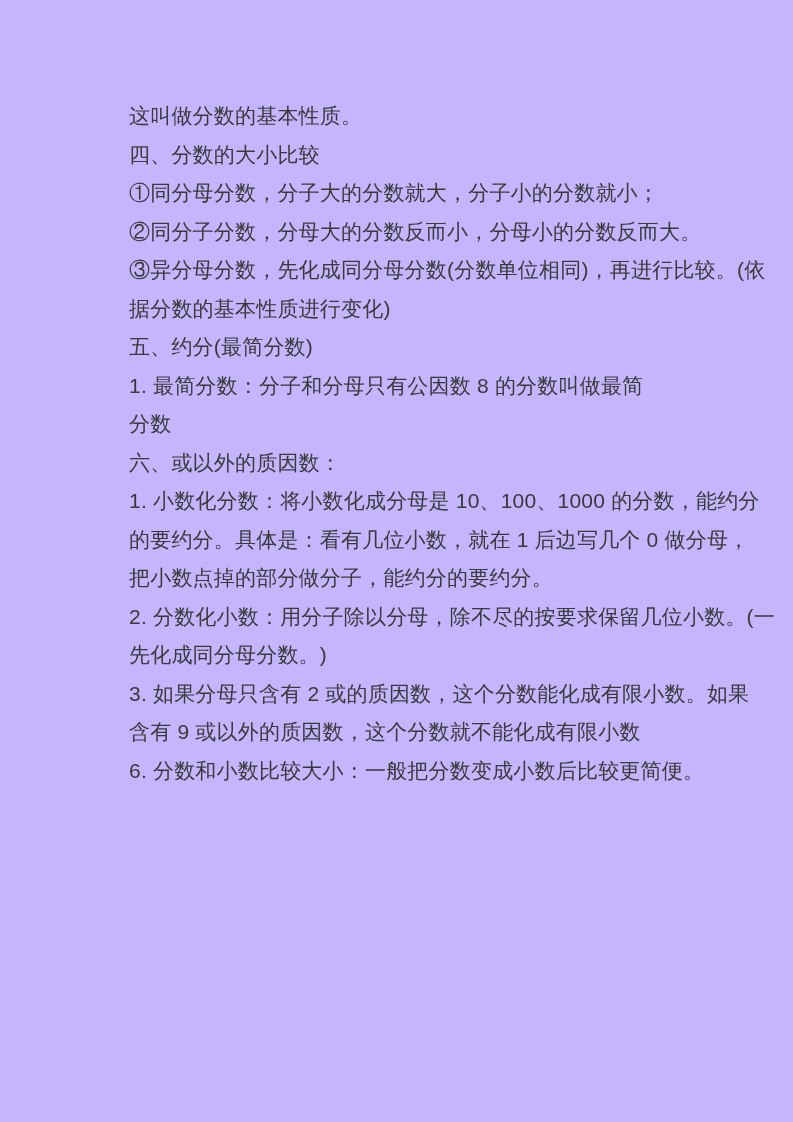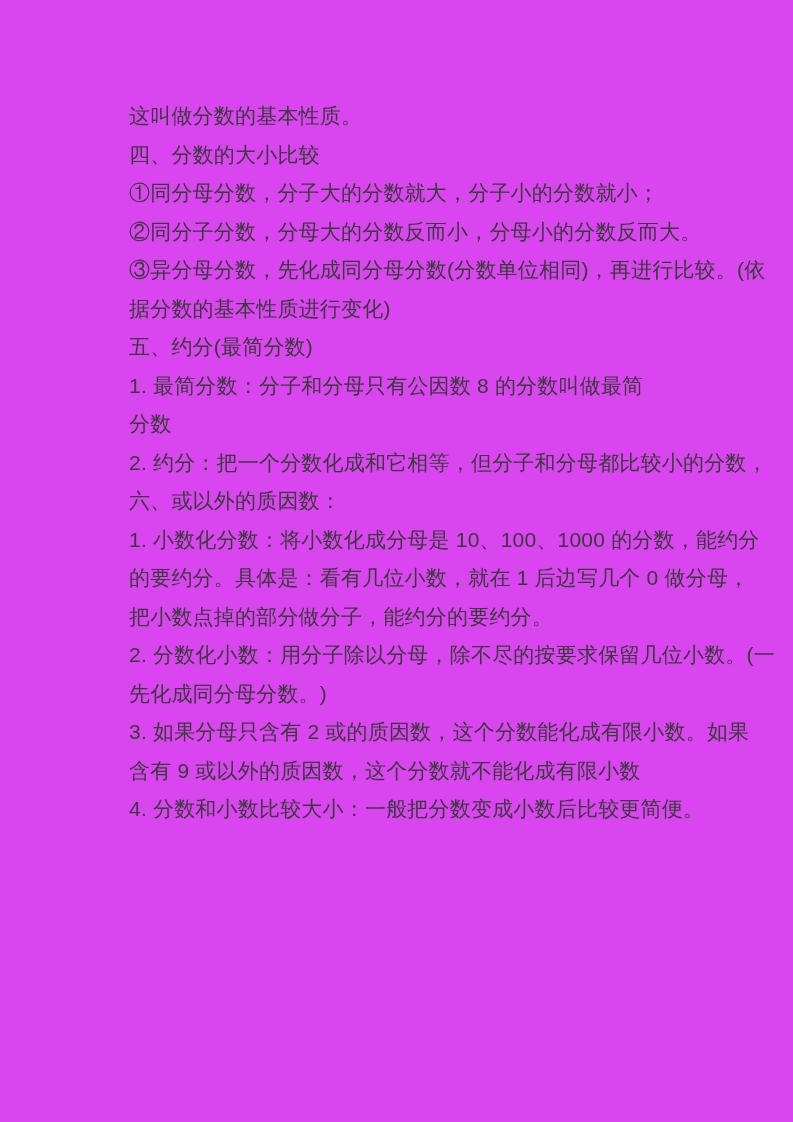"这叫做分数的基本性质。" .page { background: #d946ef -> #c4b5fd }
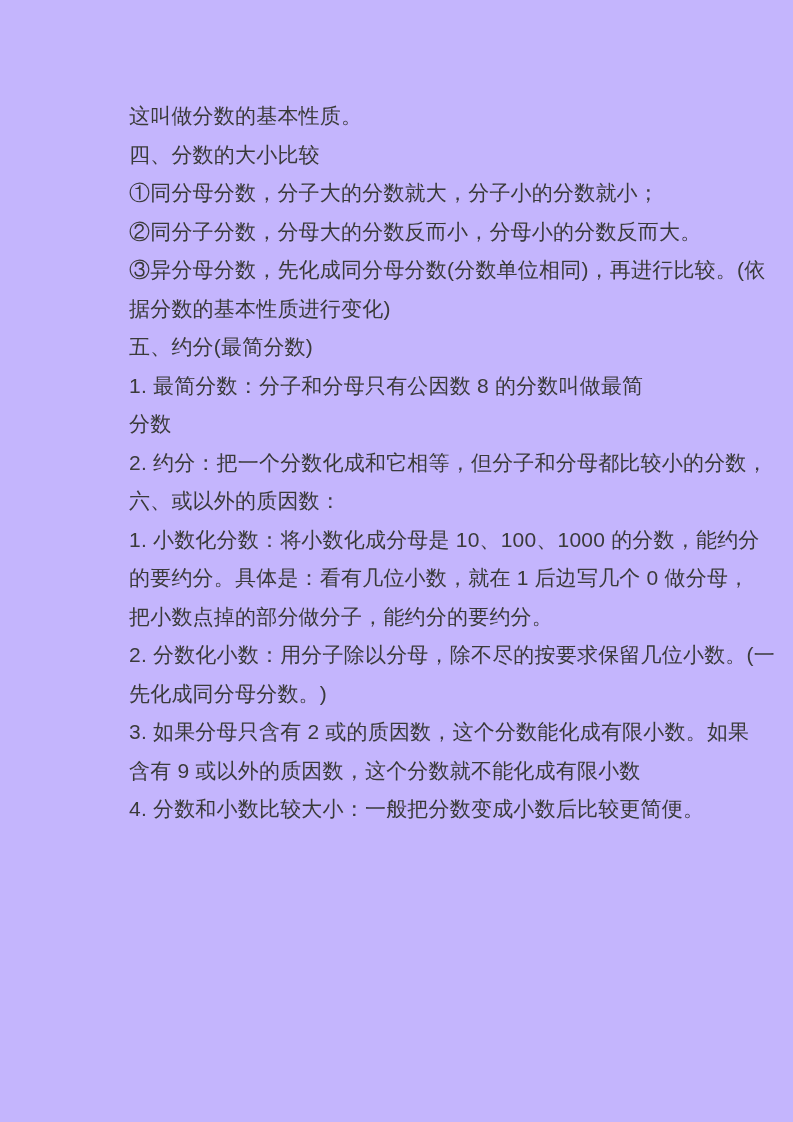"2. 约分：把一个分数化成和它相等，但分子和分母都比较小的分数，" div.line { html: <div>2. 约分：把一个分数化成和它相等，但分子和分母都比较小的分数，</div> -> none }
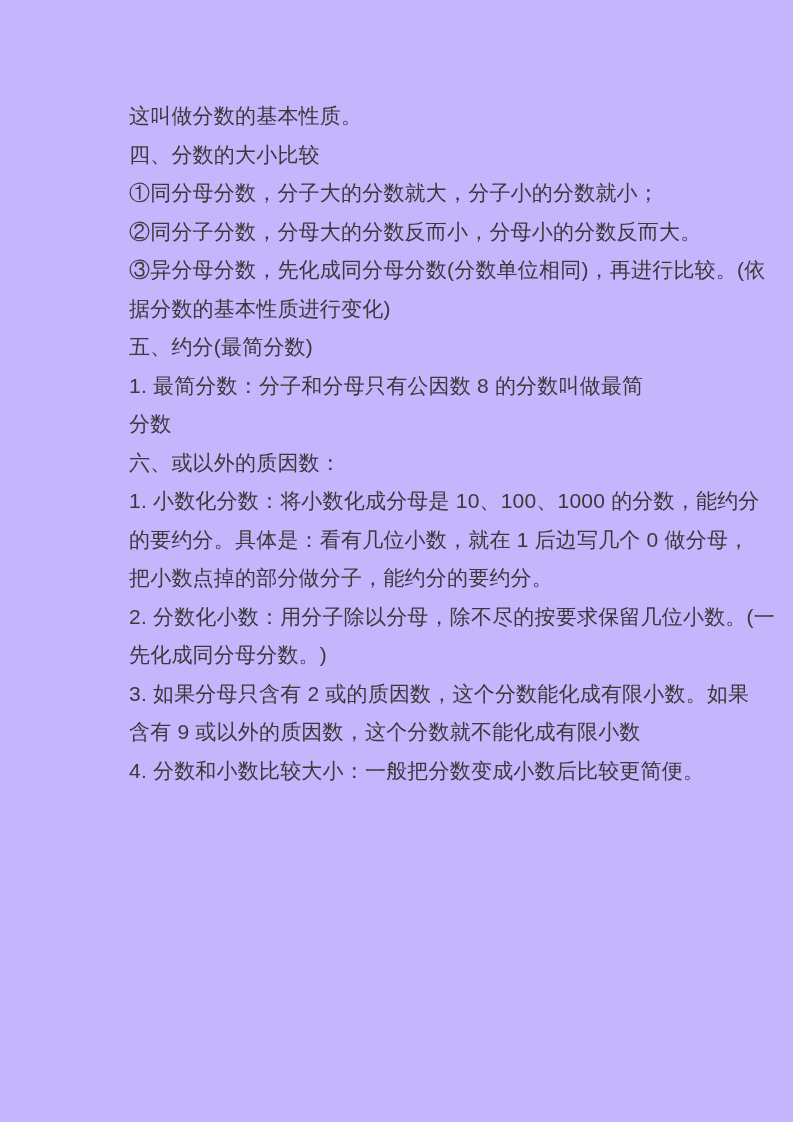"4. 分数和小数比较大小：一般把分数变成小数后比较更简便。" div.line { text: 4 -> 6 }
